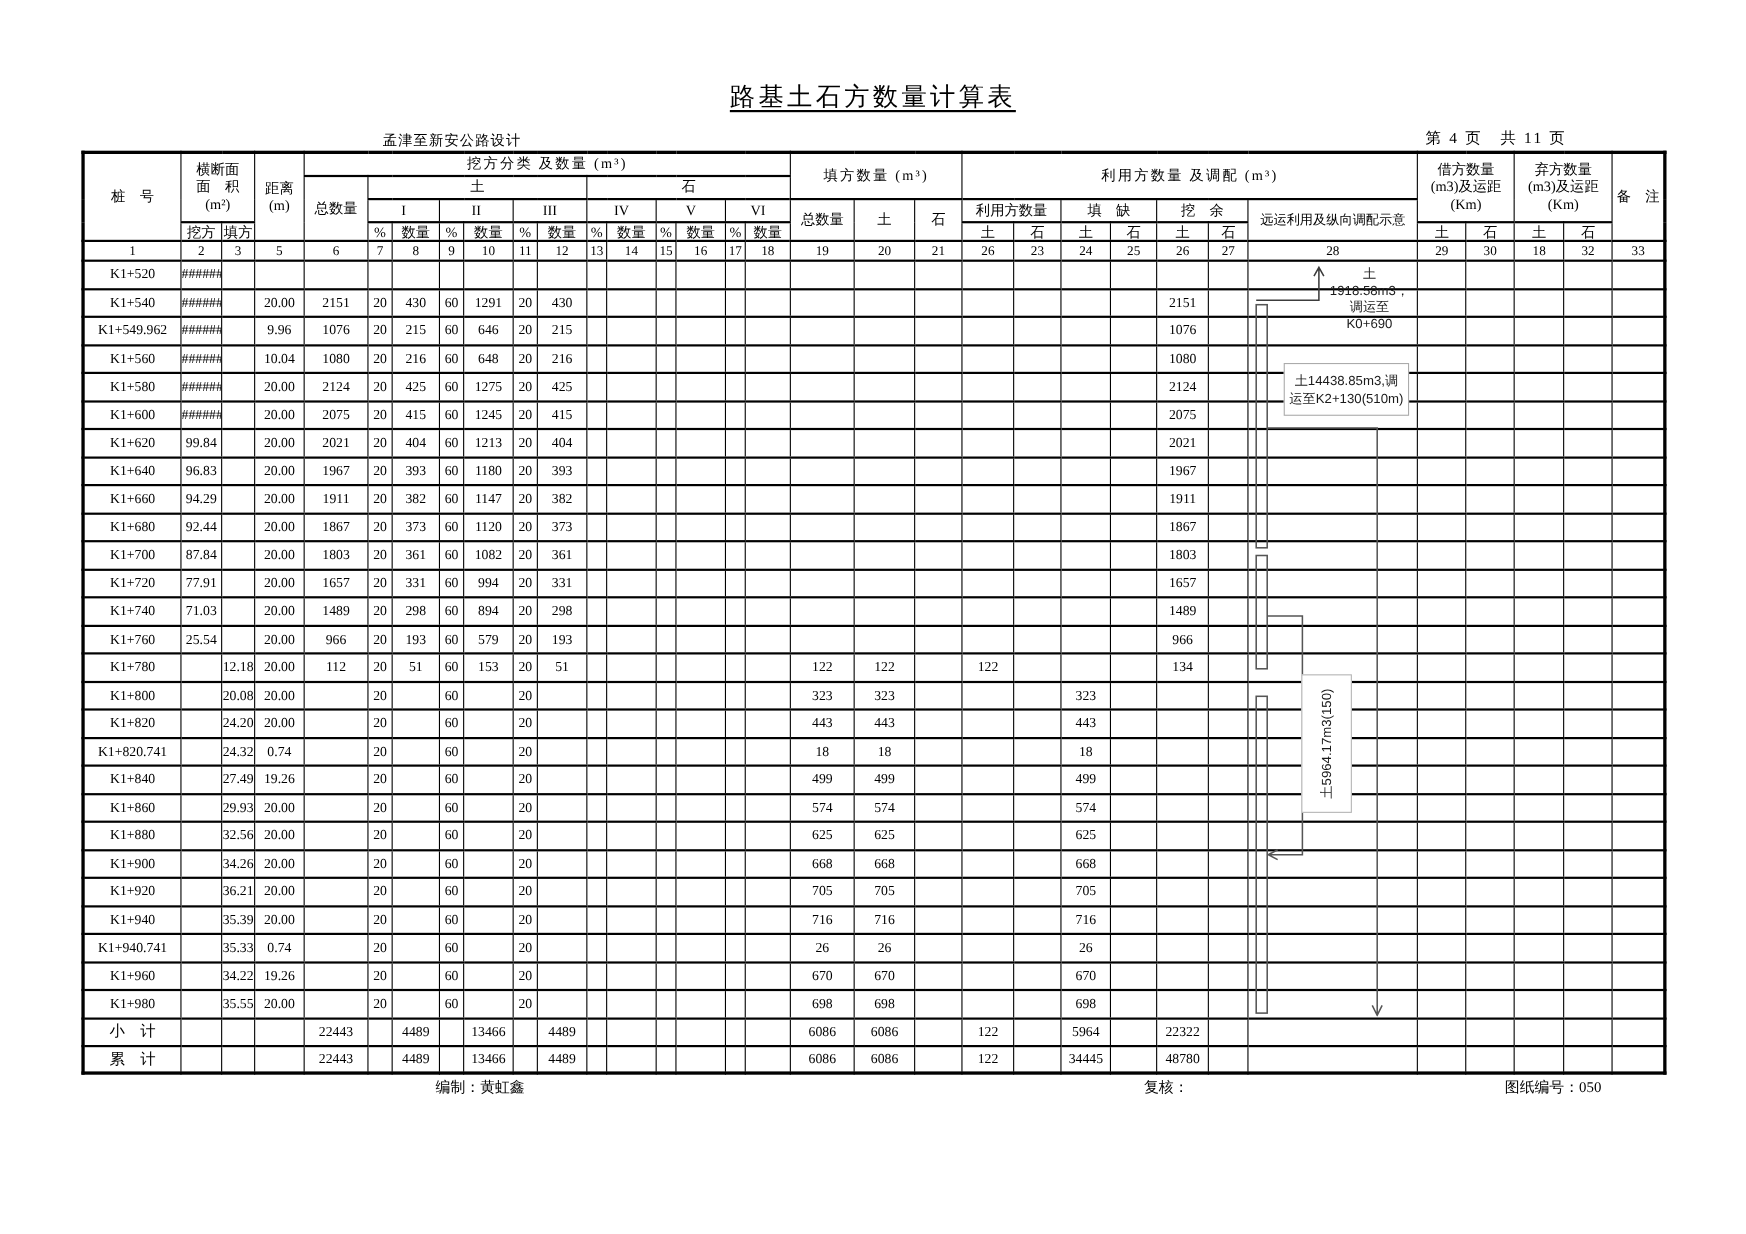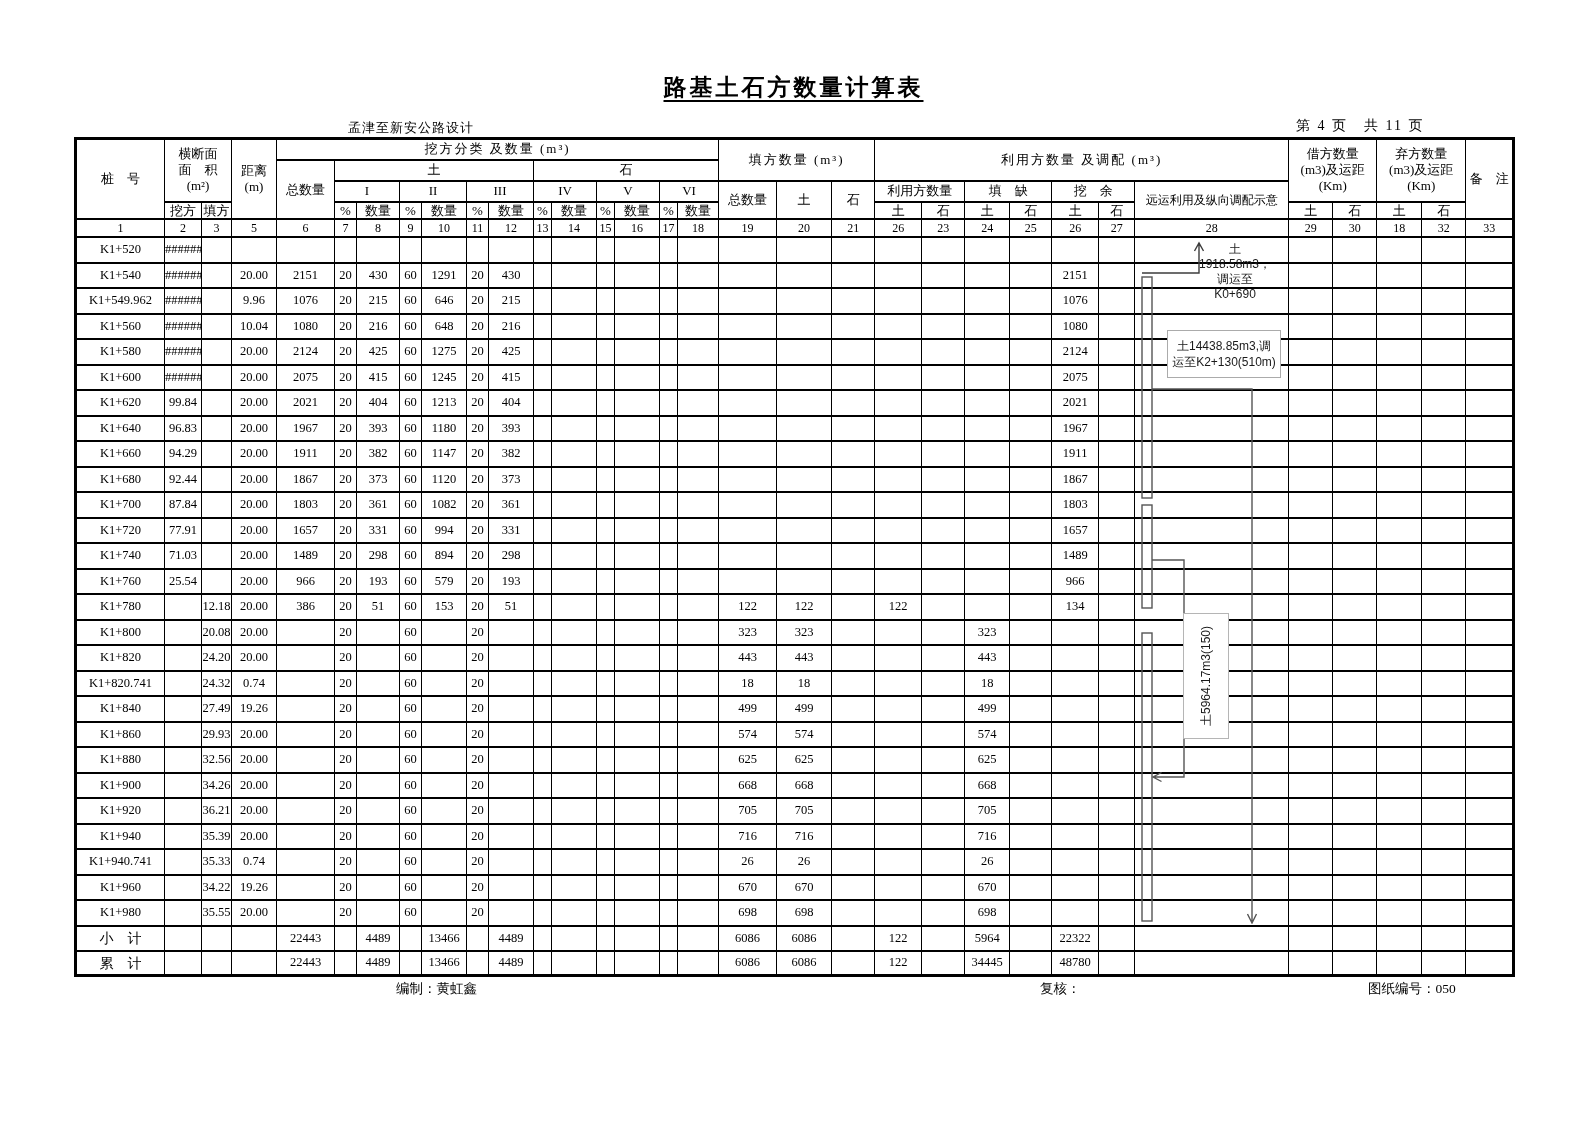"路基土石方数量计算表" .title { font-weight: bold -> normal }
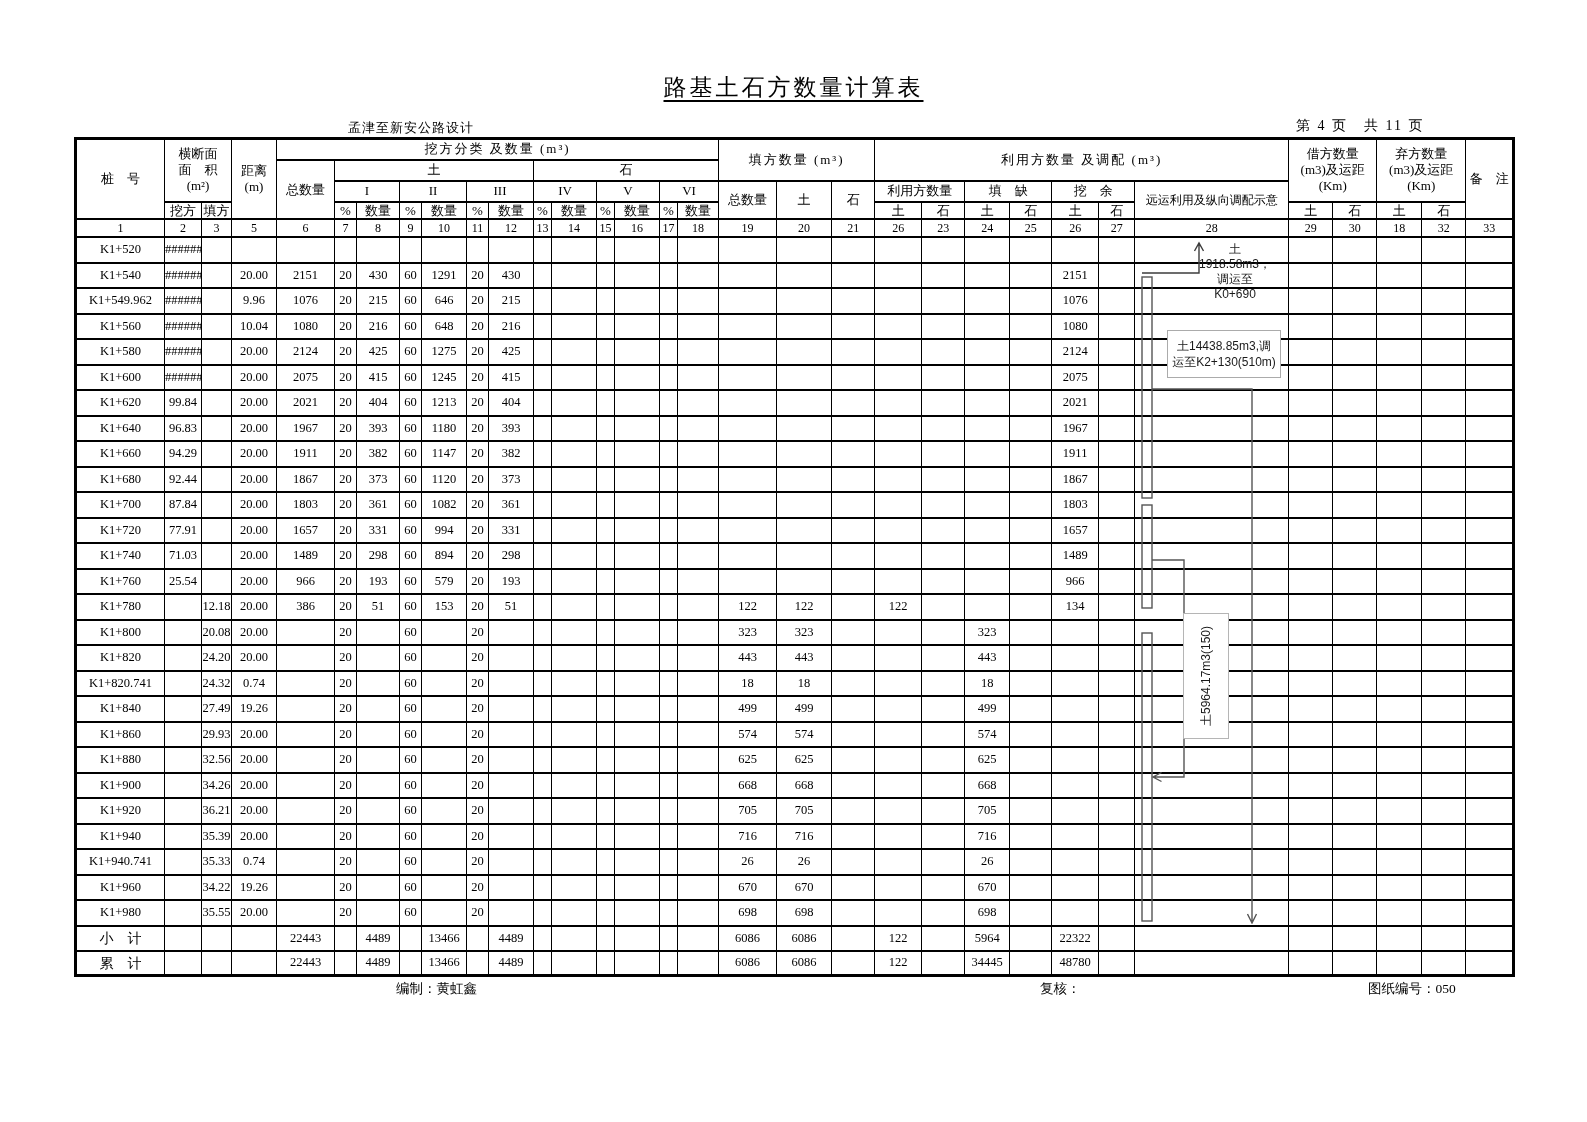"土1918.58m3，" .note-up { left: 60px -> 70px }
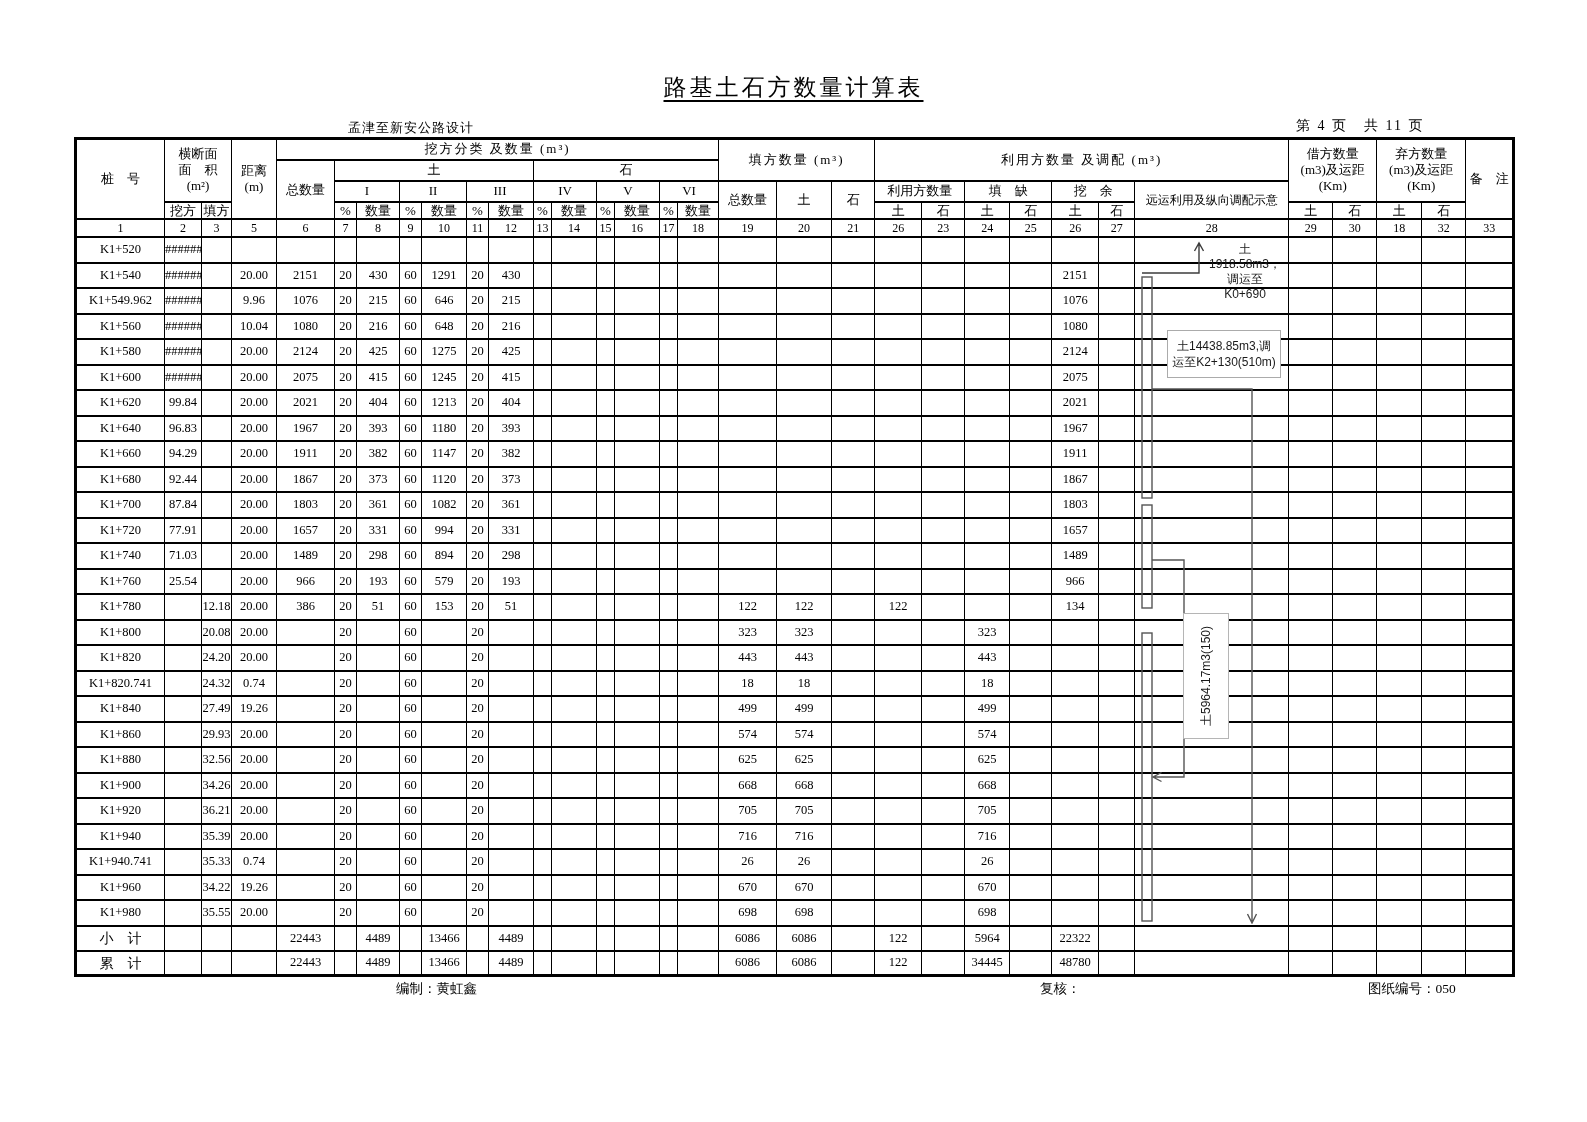"386" td { text: 386 -> 112 }
